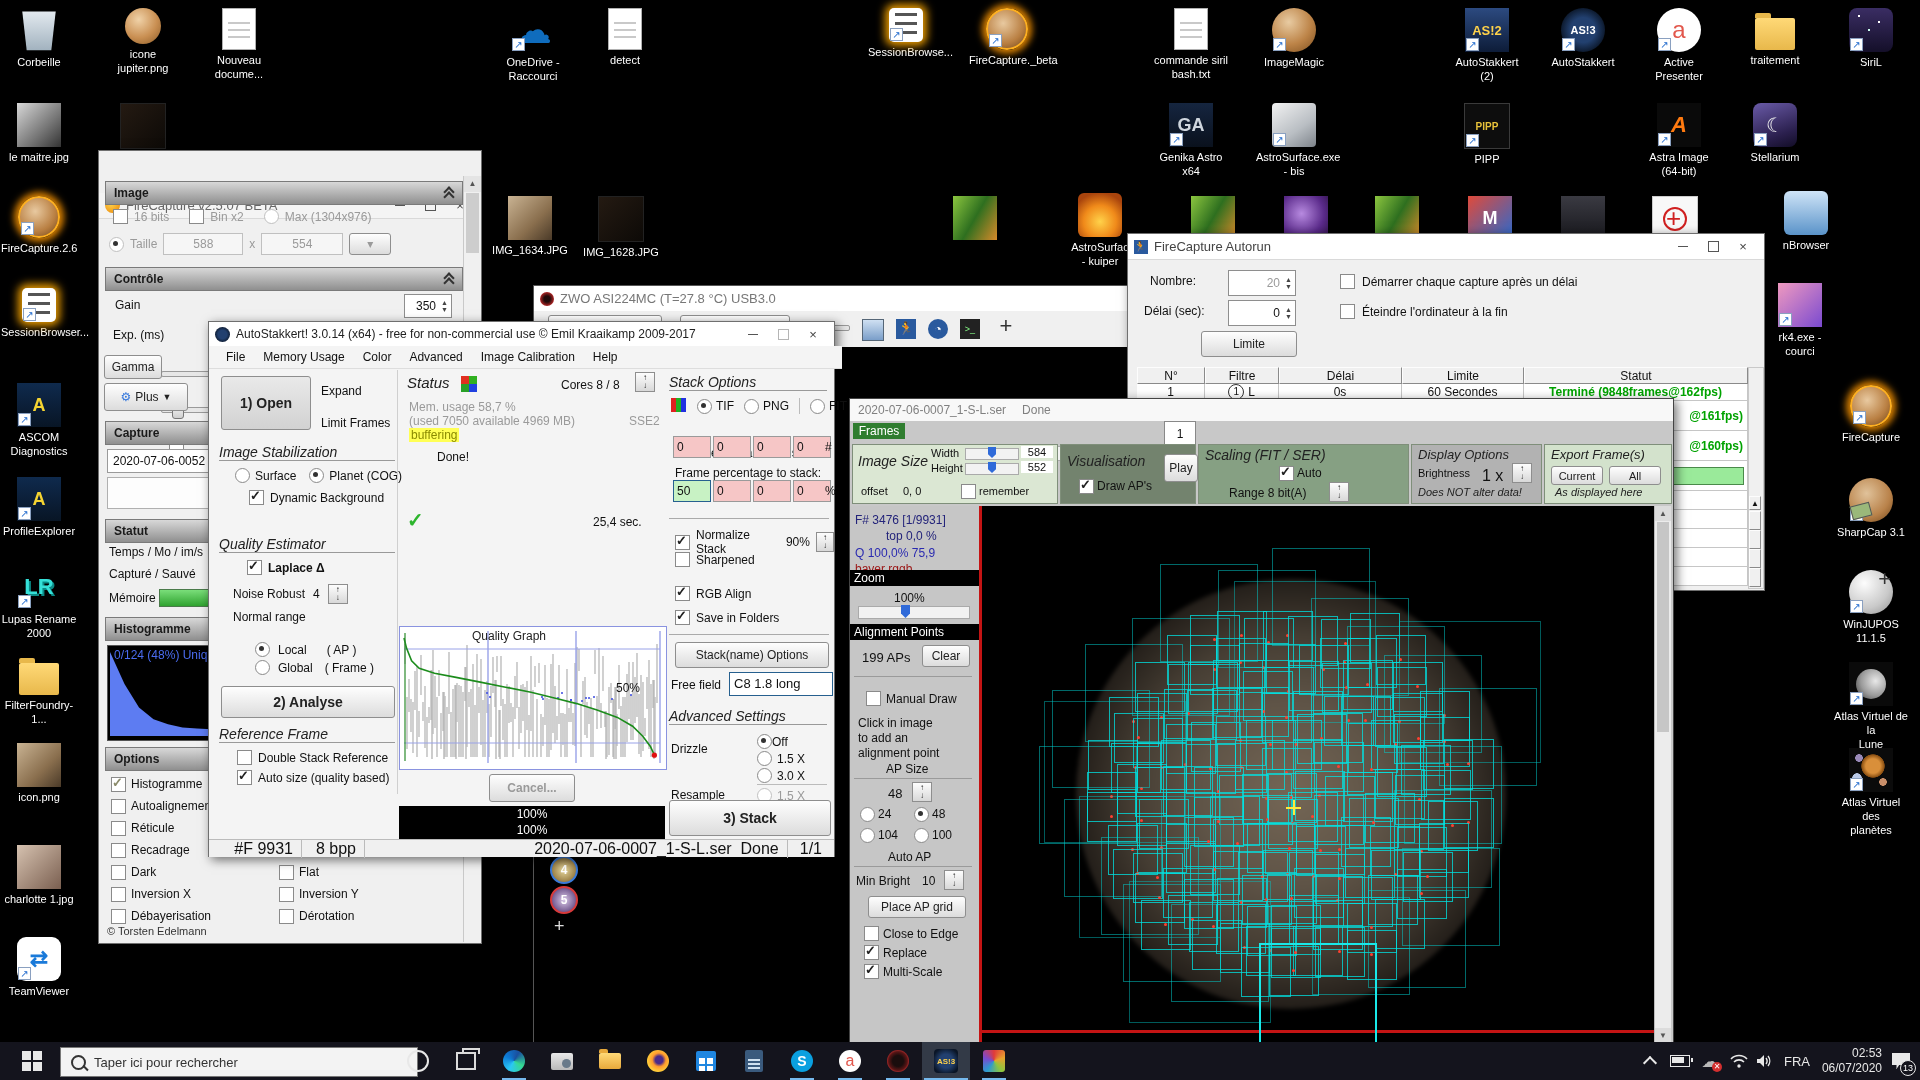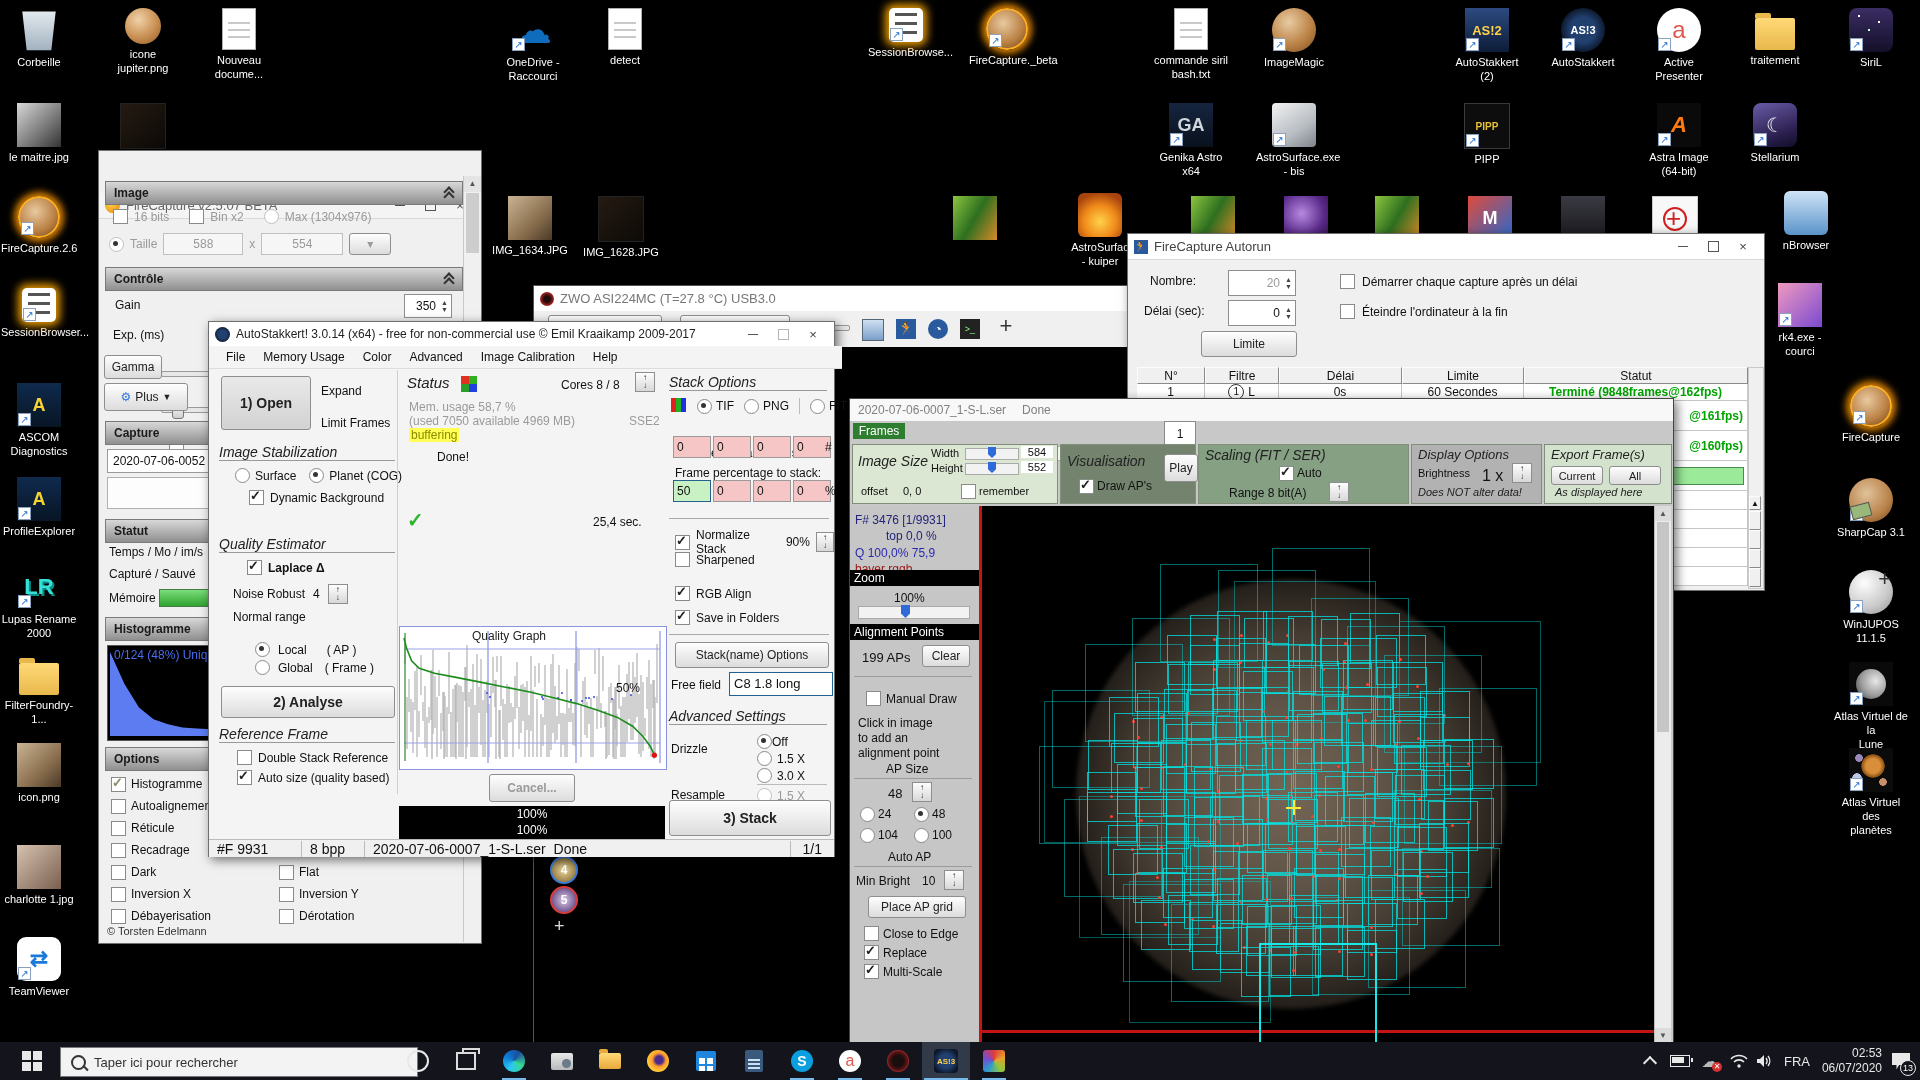"#F 9931" div.abs { font-size: 14px -> 16px; text-align: none -> right }
